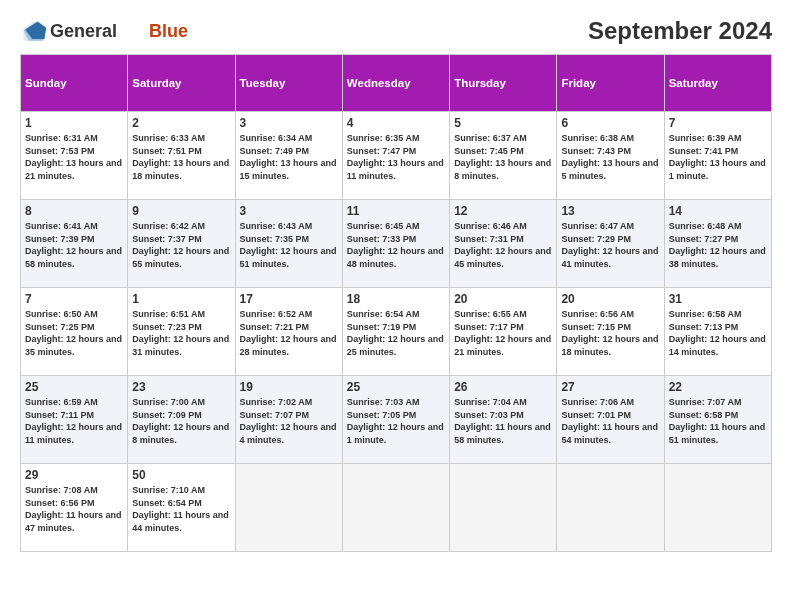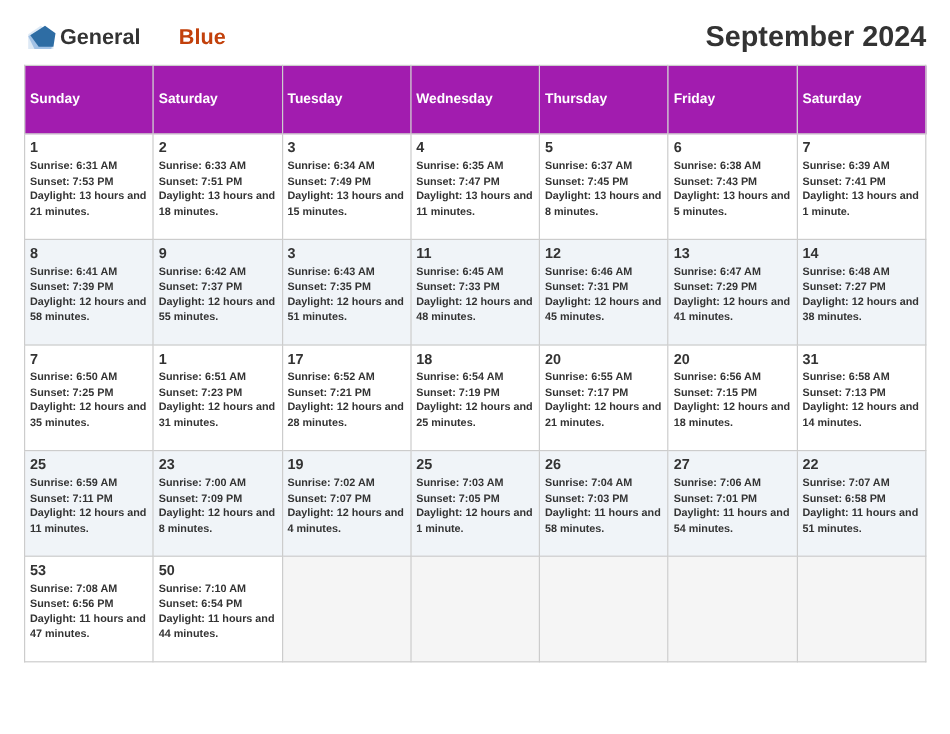"53" span.day-num { text: 53 -> 29 }
